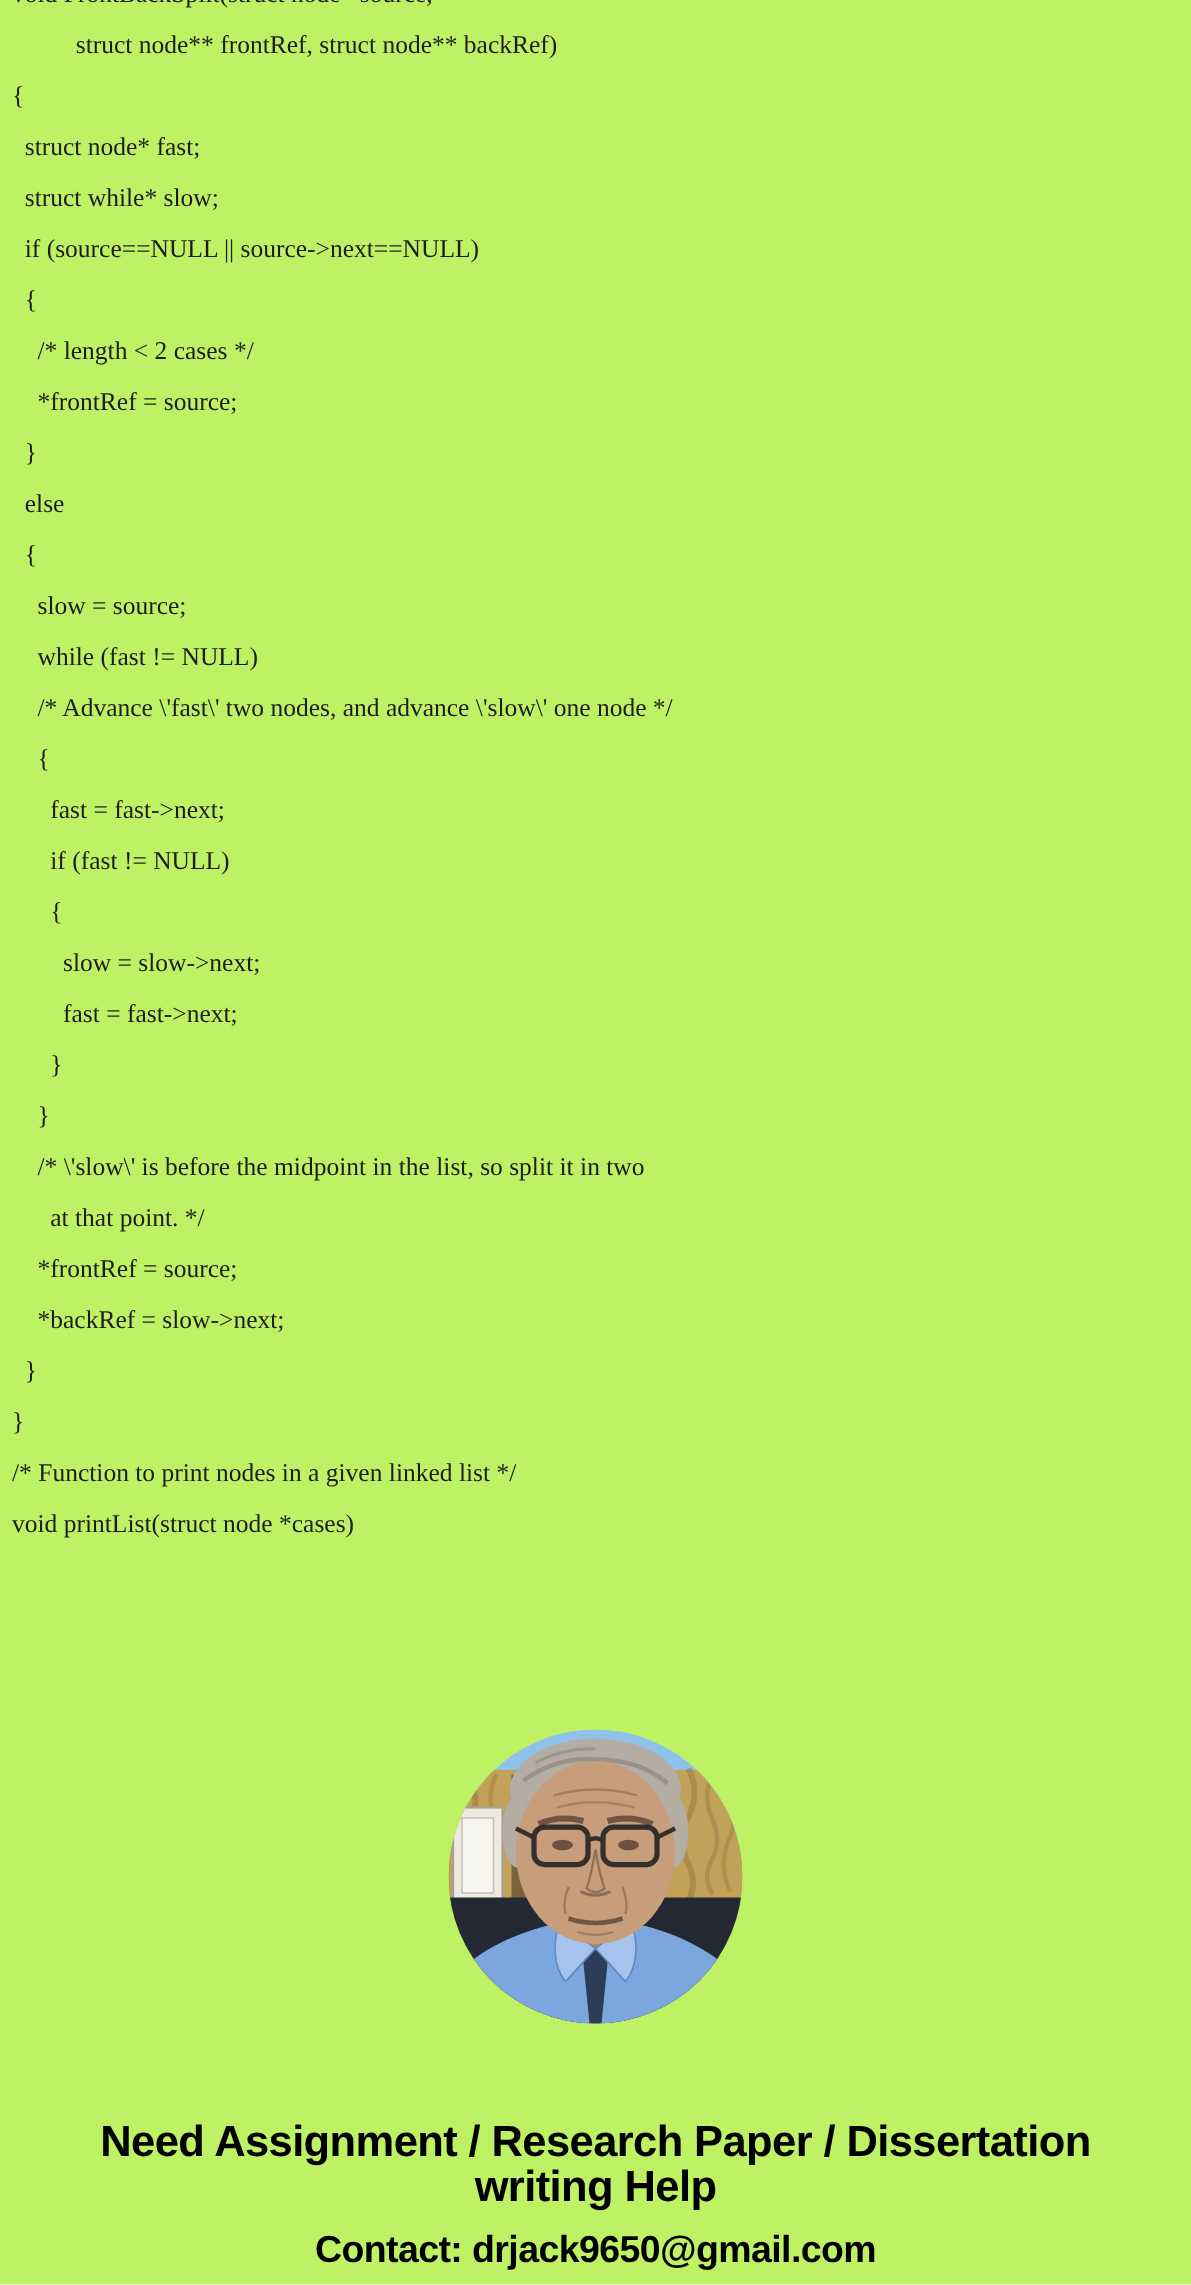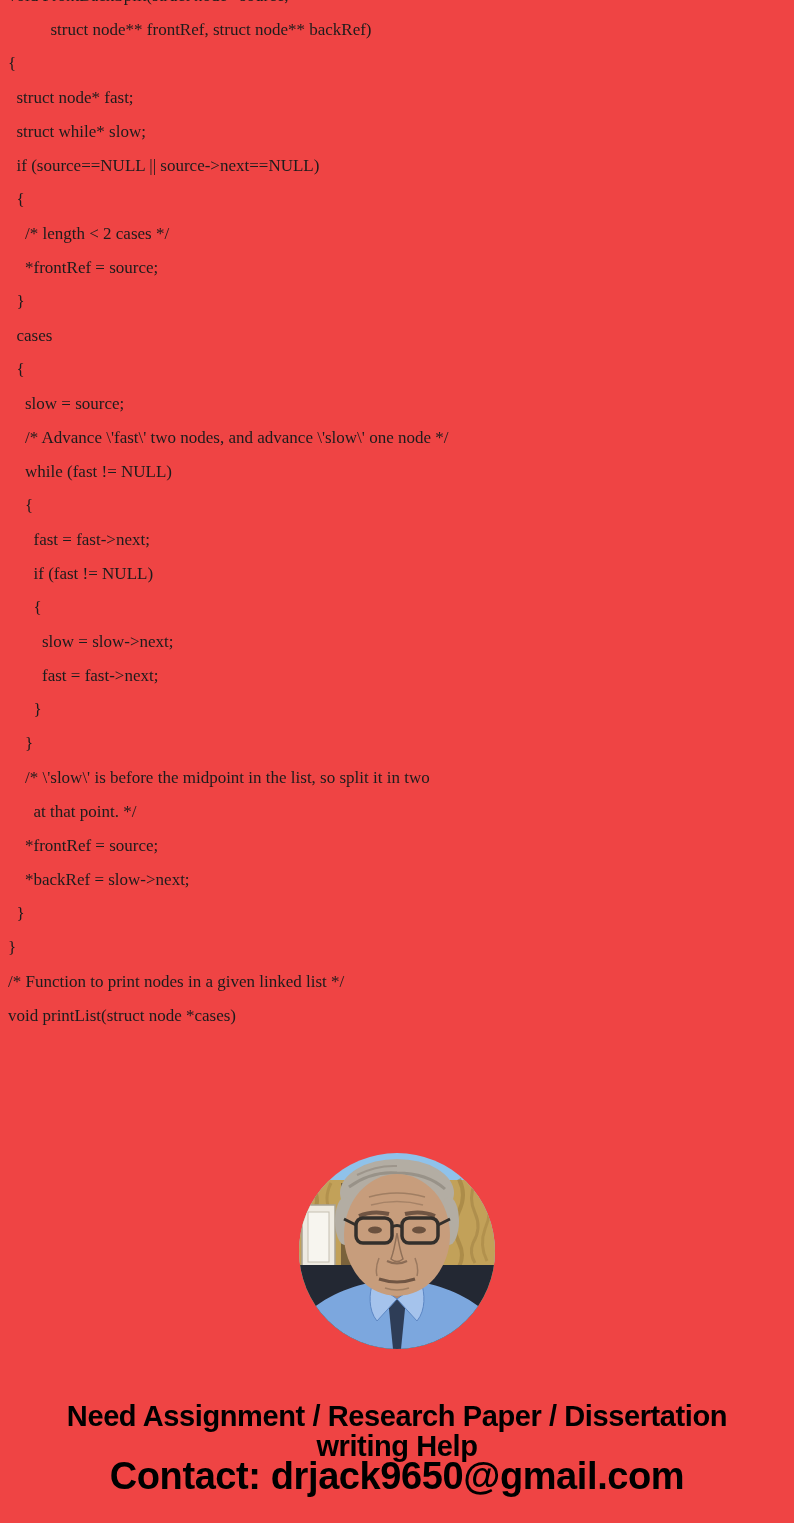"struct node** frontRef, struct node**" .page { background: #ef4444 -> #bef264 }
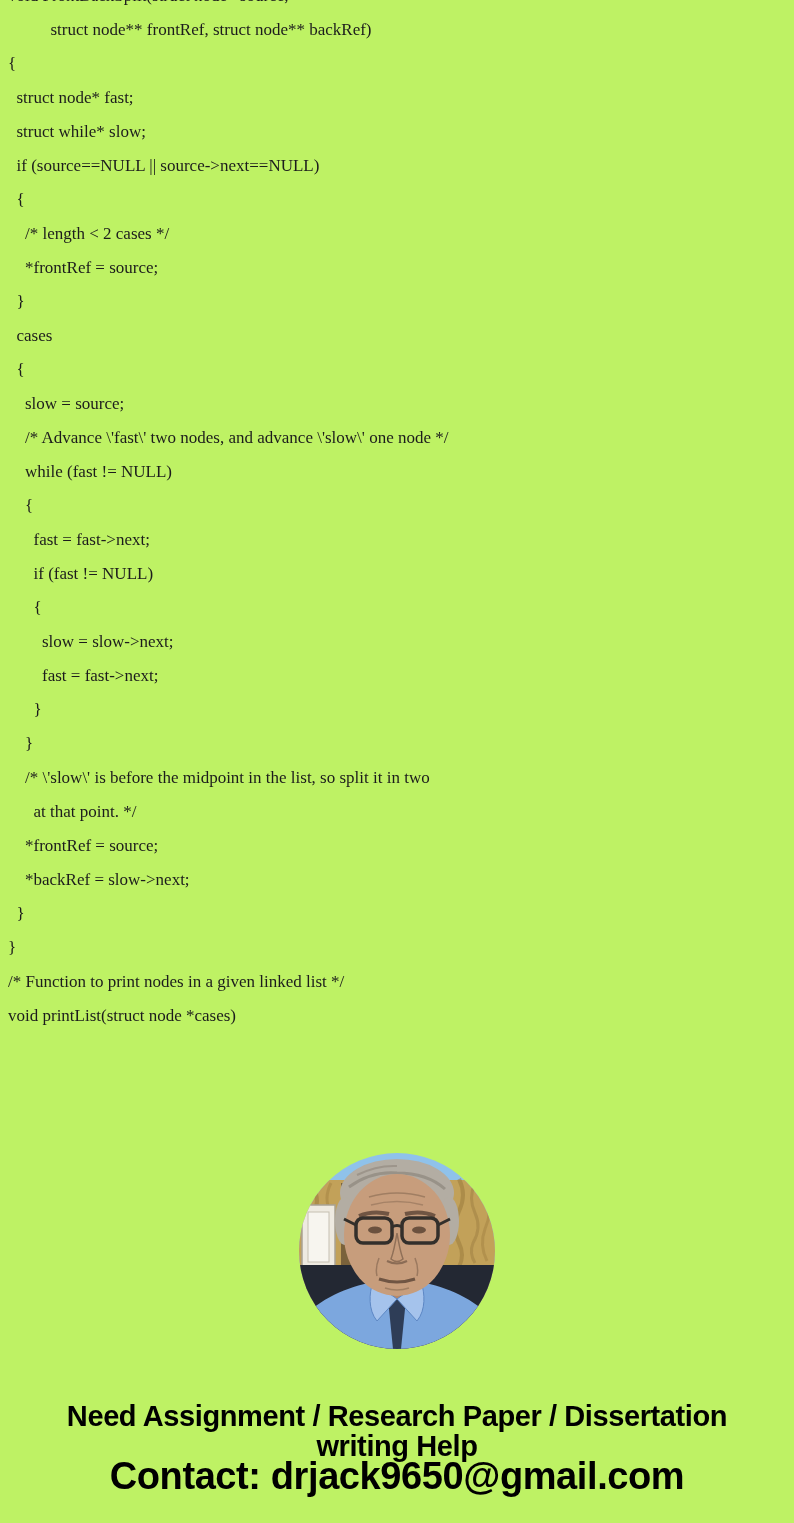"cases" div.code-line { text: cases -> else }
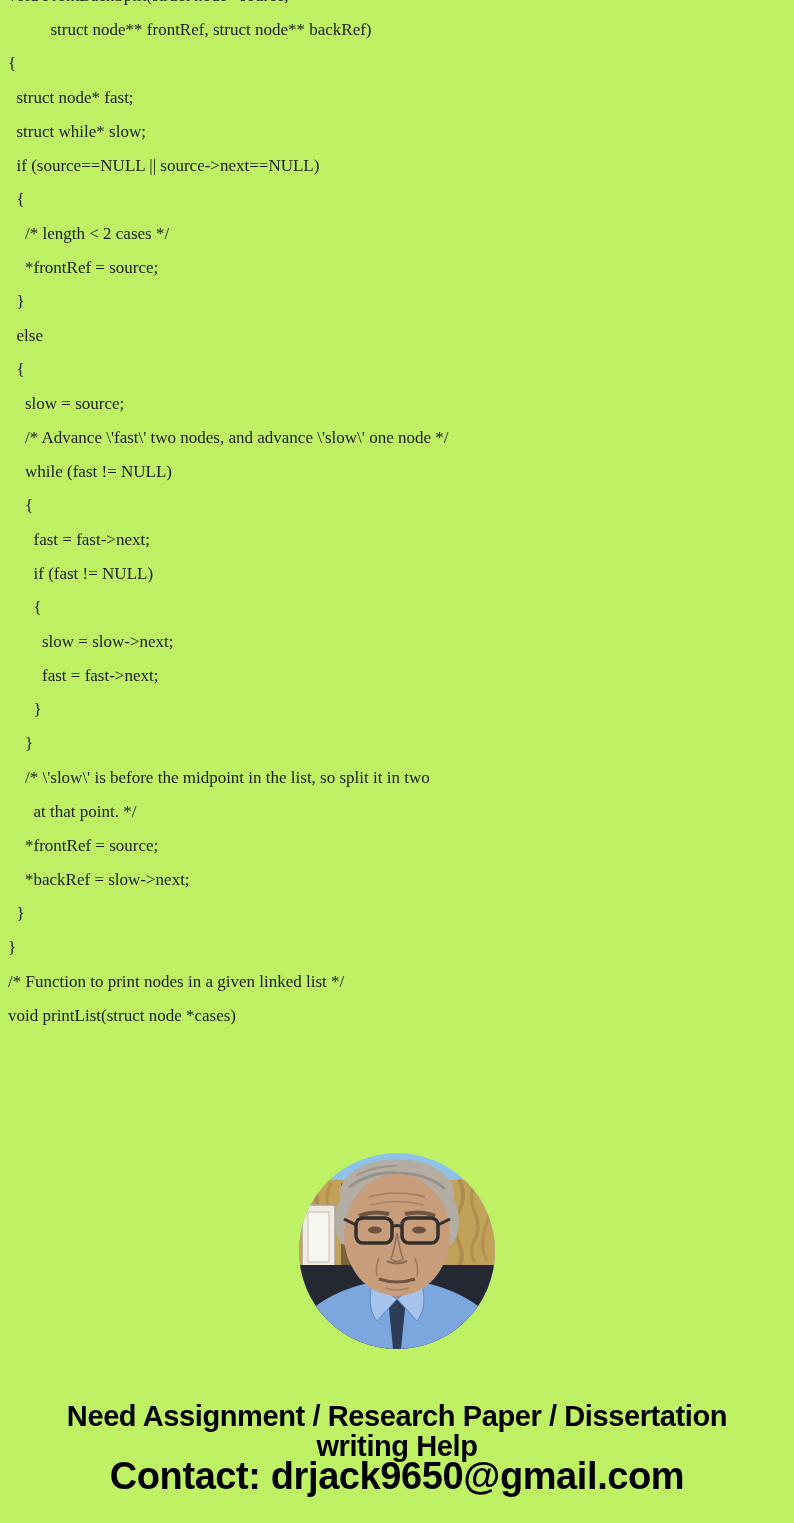"/* Advance \'fast\' two nodes," div.code-line { order: before "while (fast != NULL)" -> after "while (fast != NULL)" }
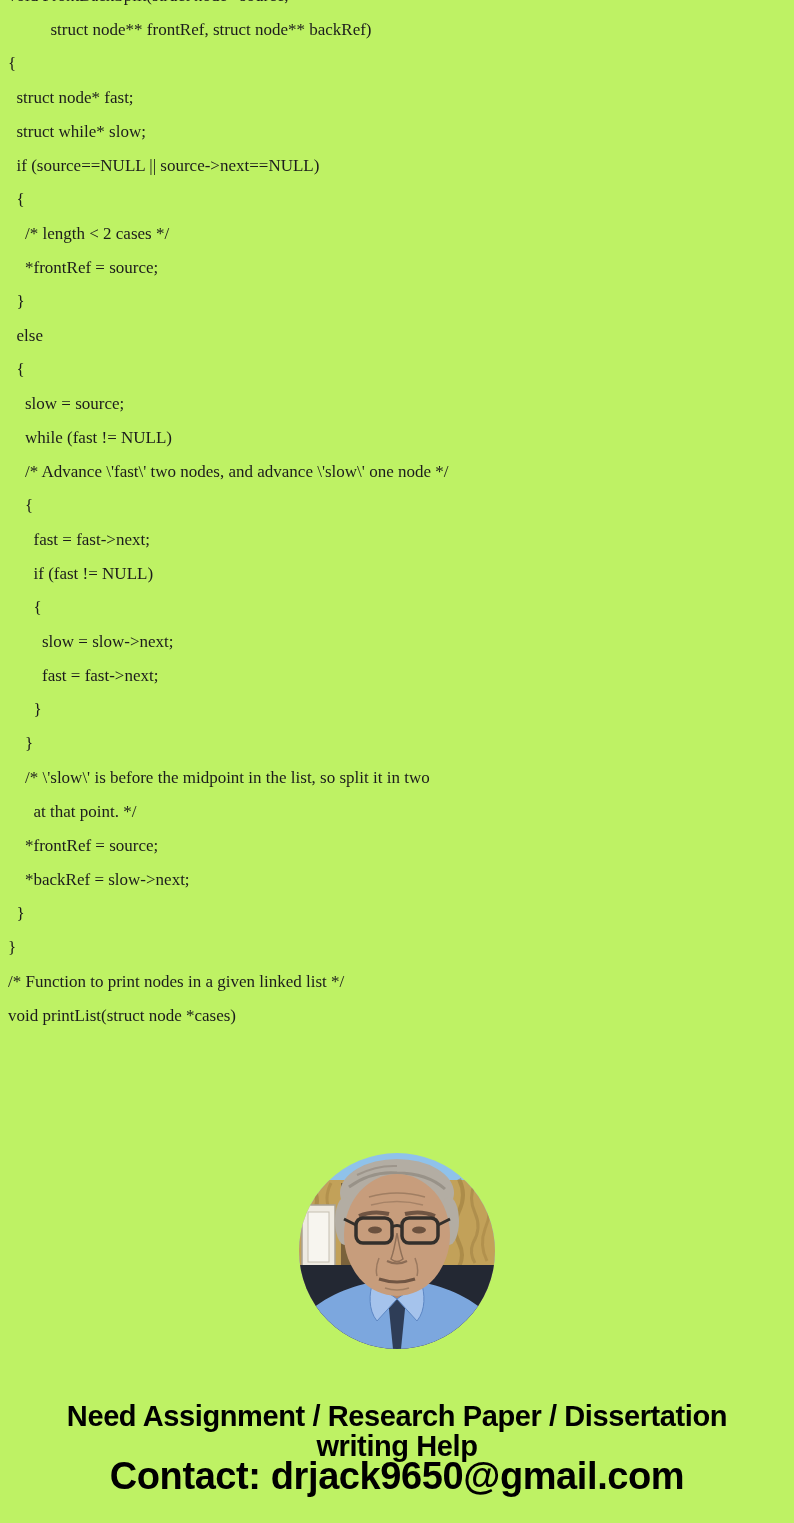"Need Assignment / Research Paper" .footer-heading { margin: 0 auto -> 12px auto }
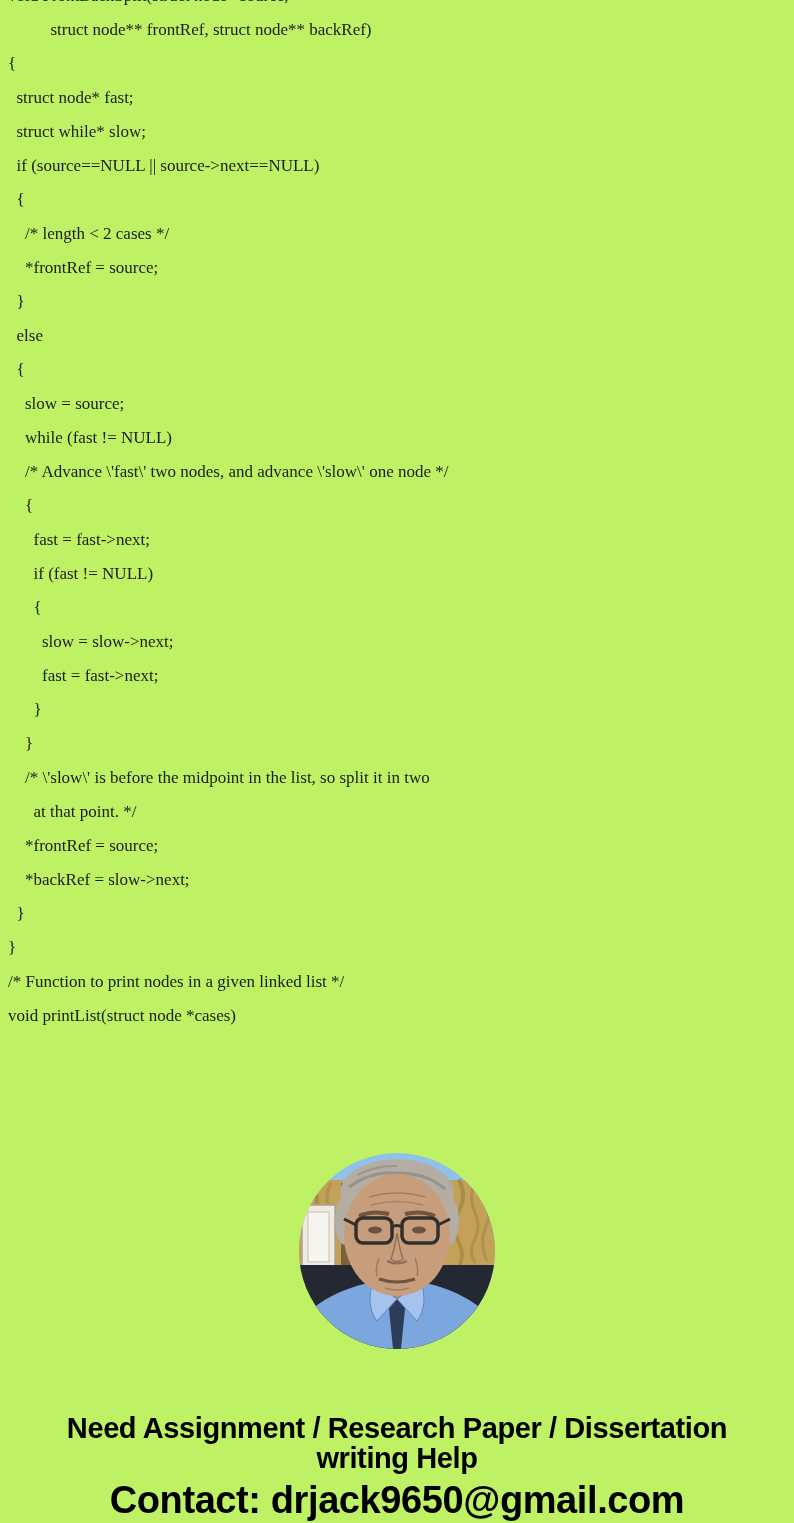"Contact: drjack9650@gmail.com" .footer-contact { font-size: 38px -> 25px }
